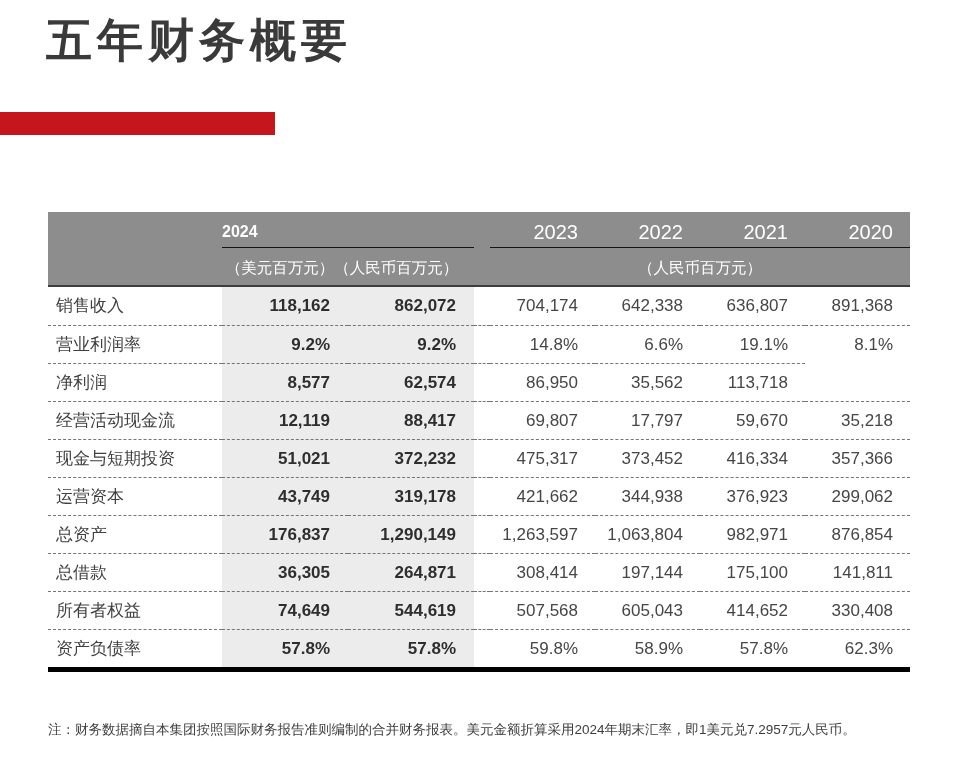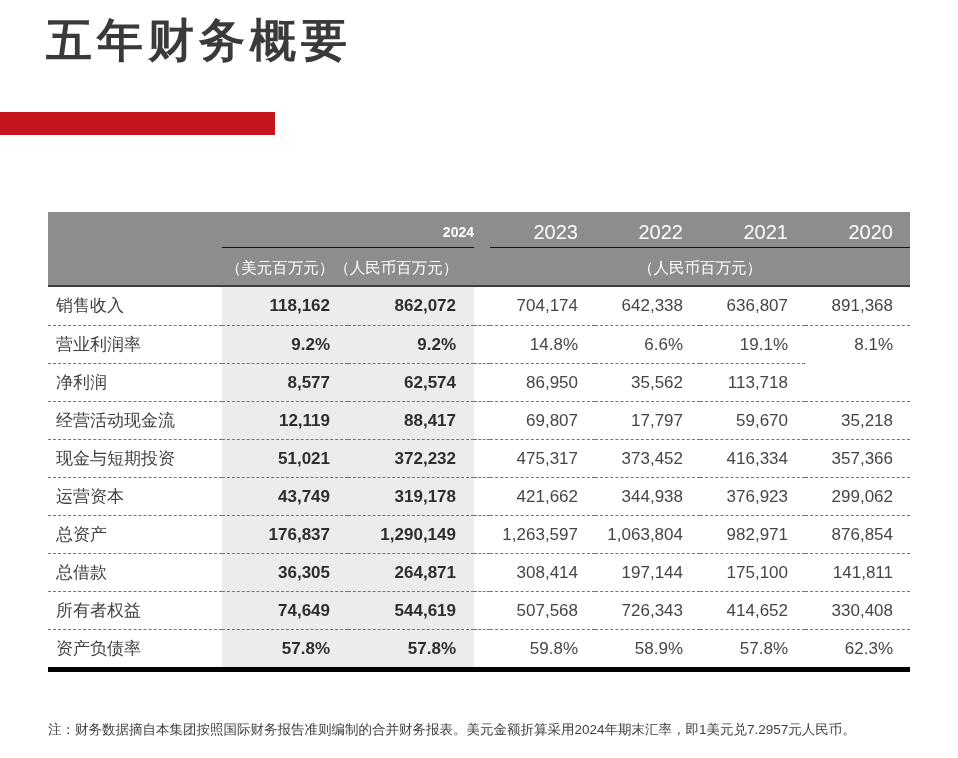"2024" .h-current { font-size: 14px -> 16px; text-align: right -> left }
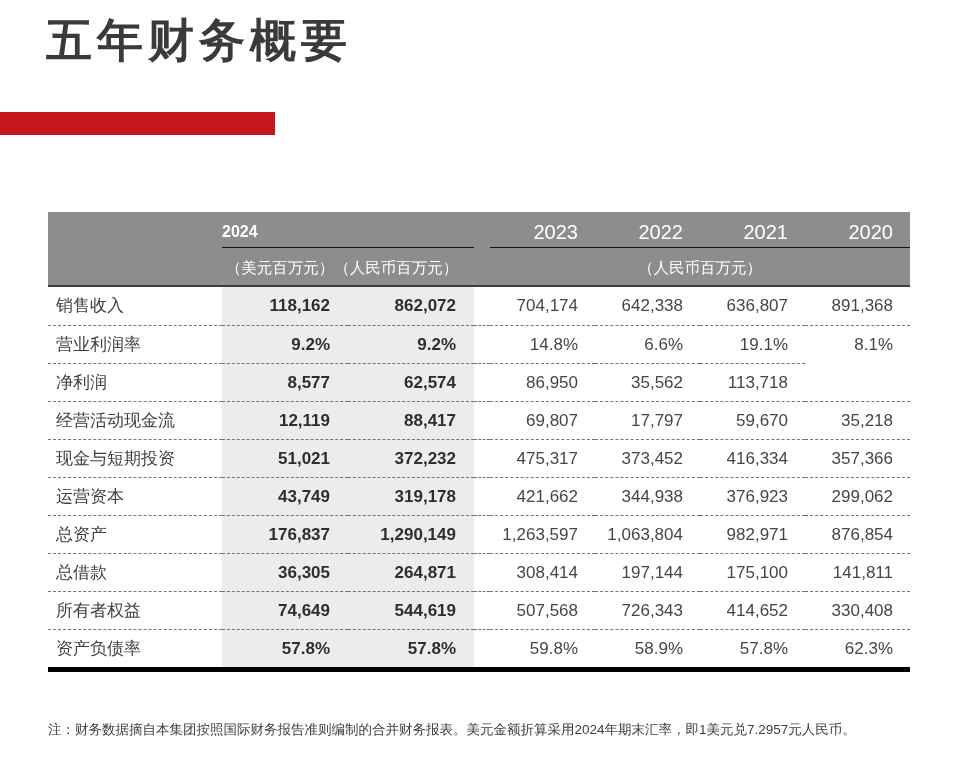"726,343" div.c { text: 726,343 -> 605,043 }
